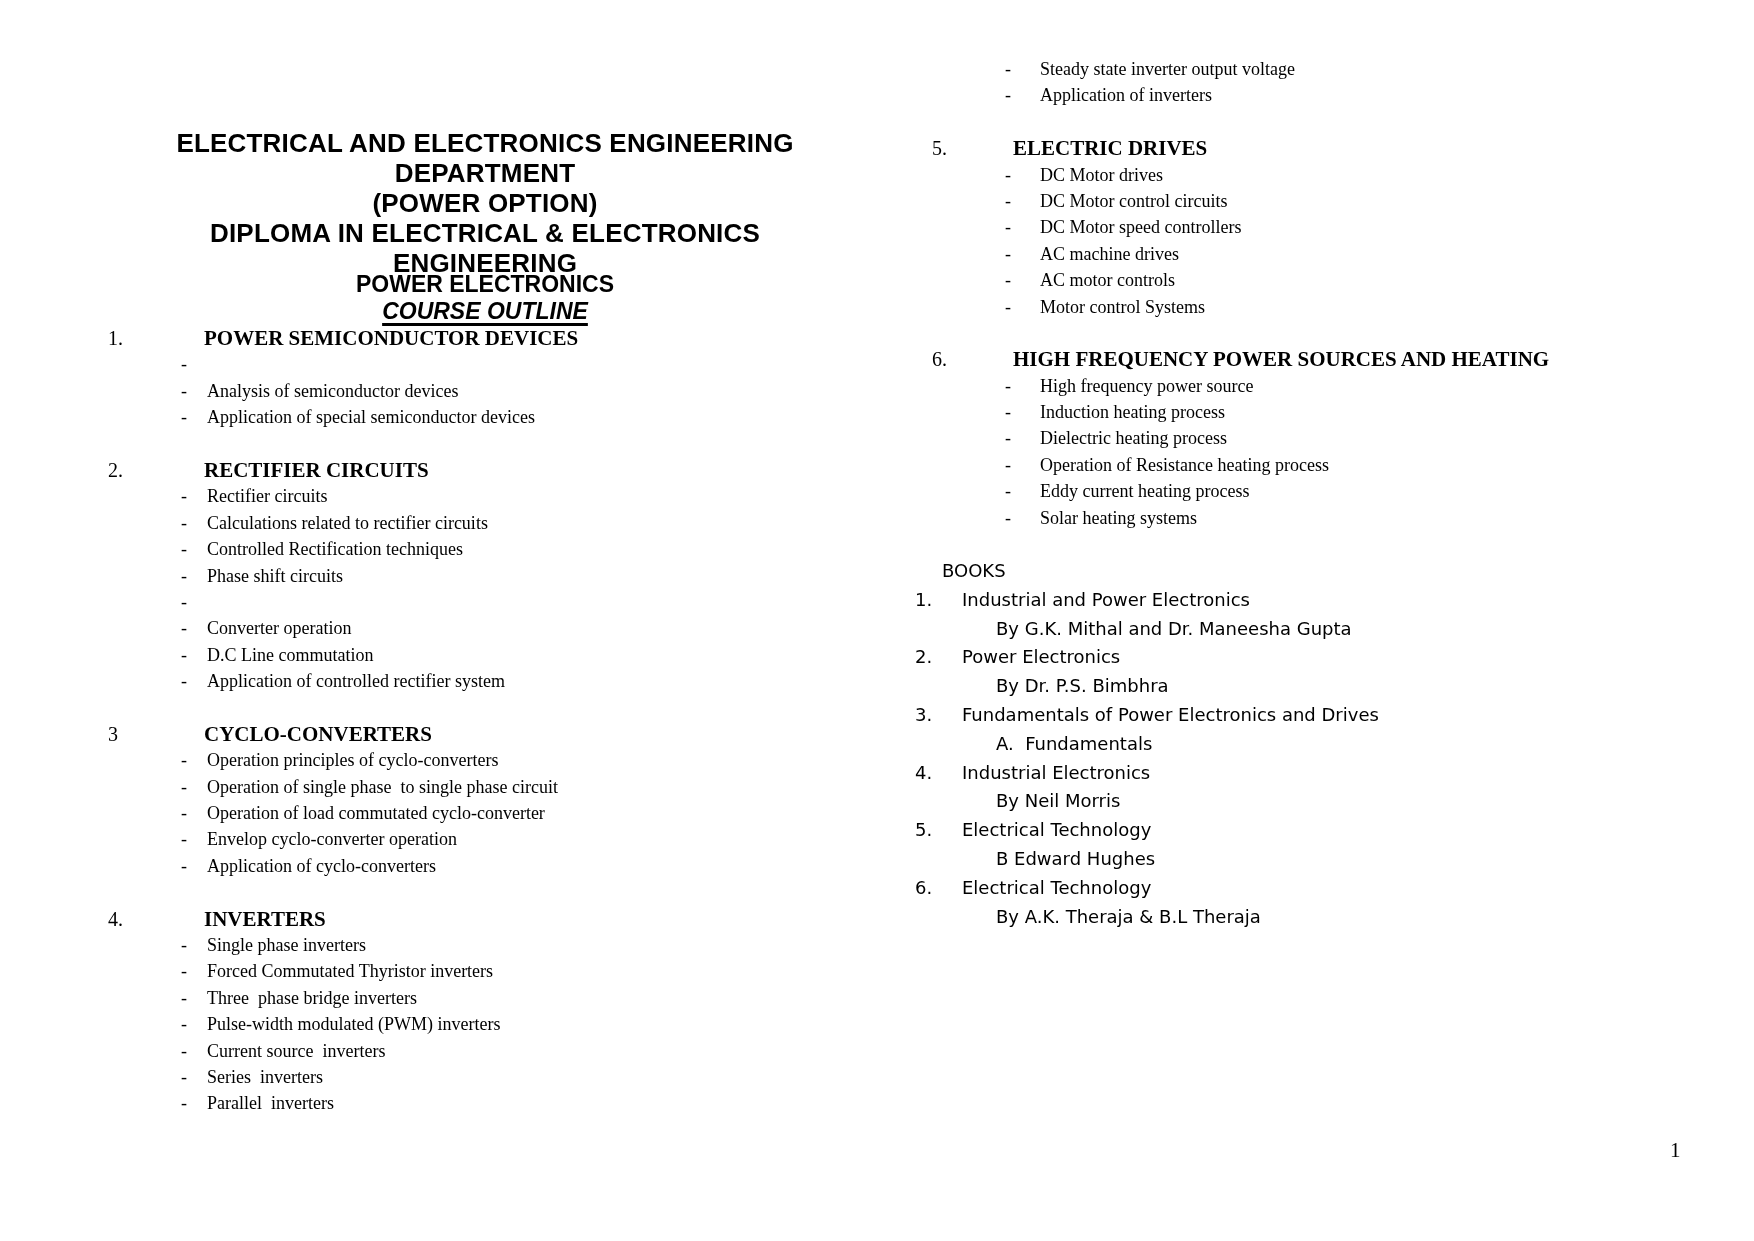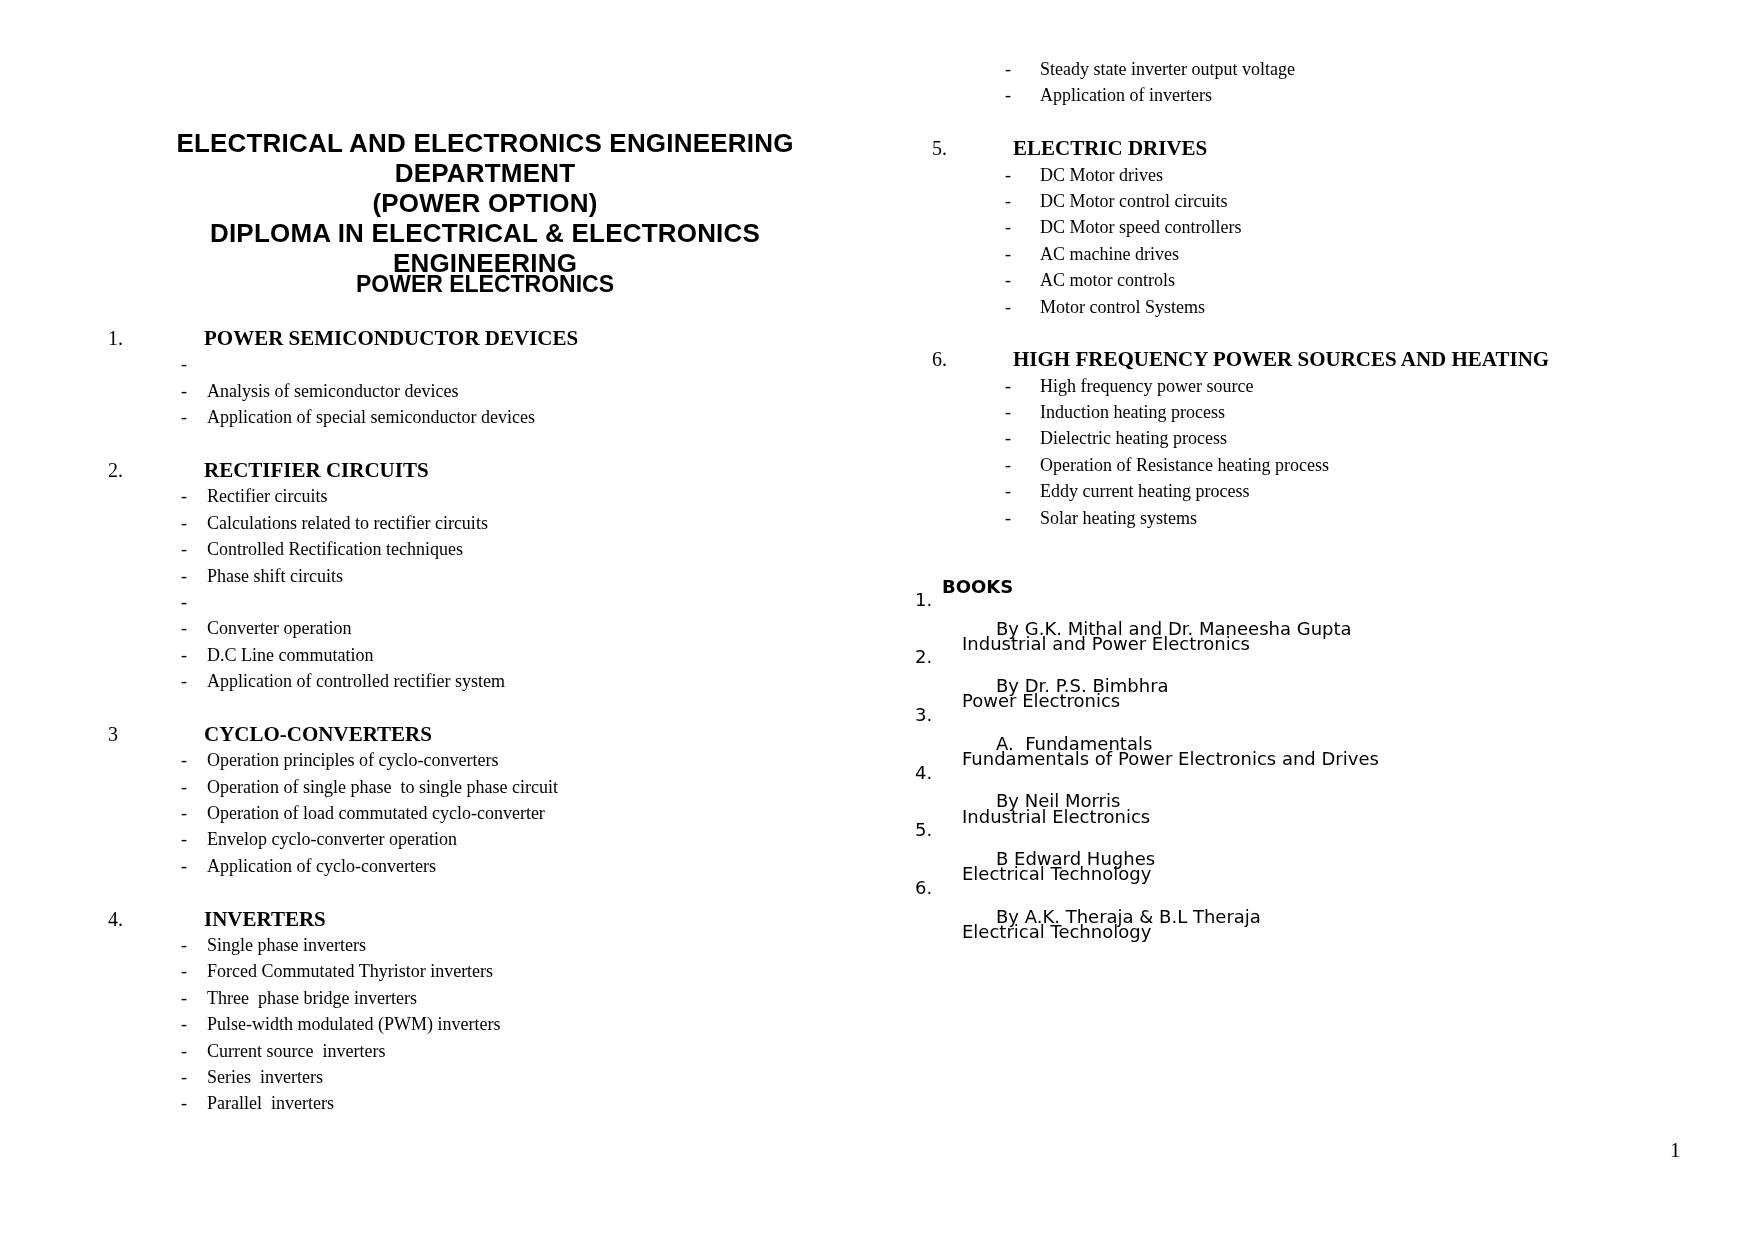"COURSE OUTLINE" div { html: none -> <div><span>COURSE OUTLINE</span></div> }
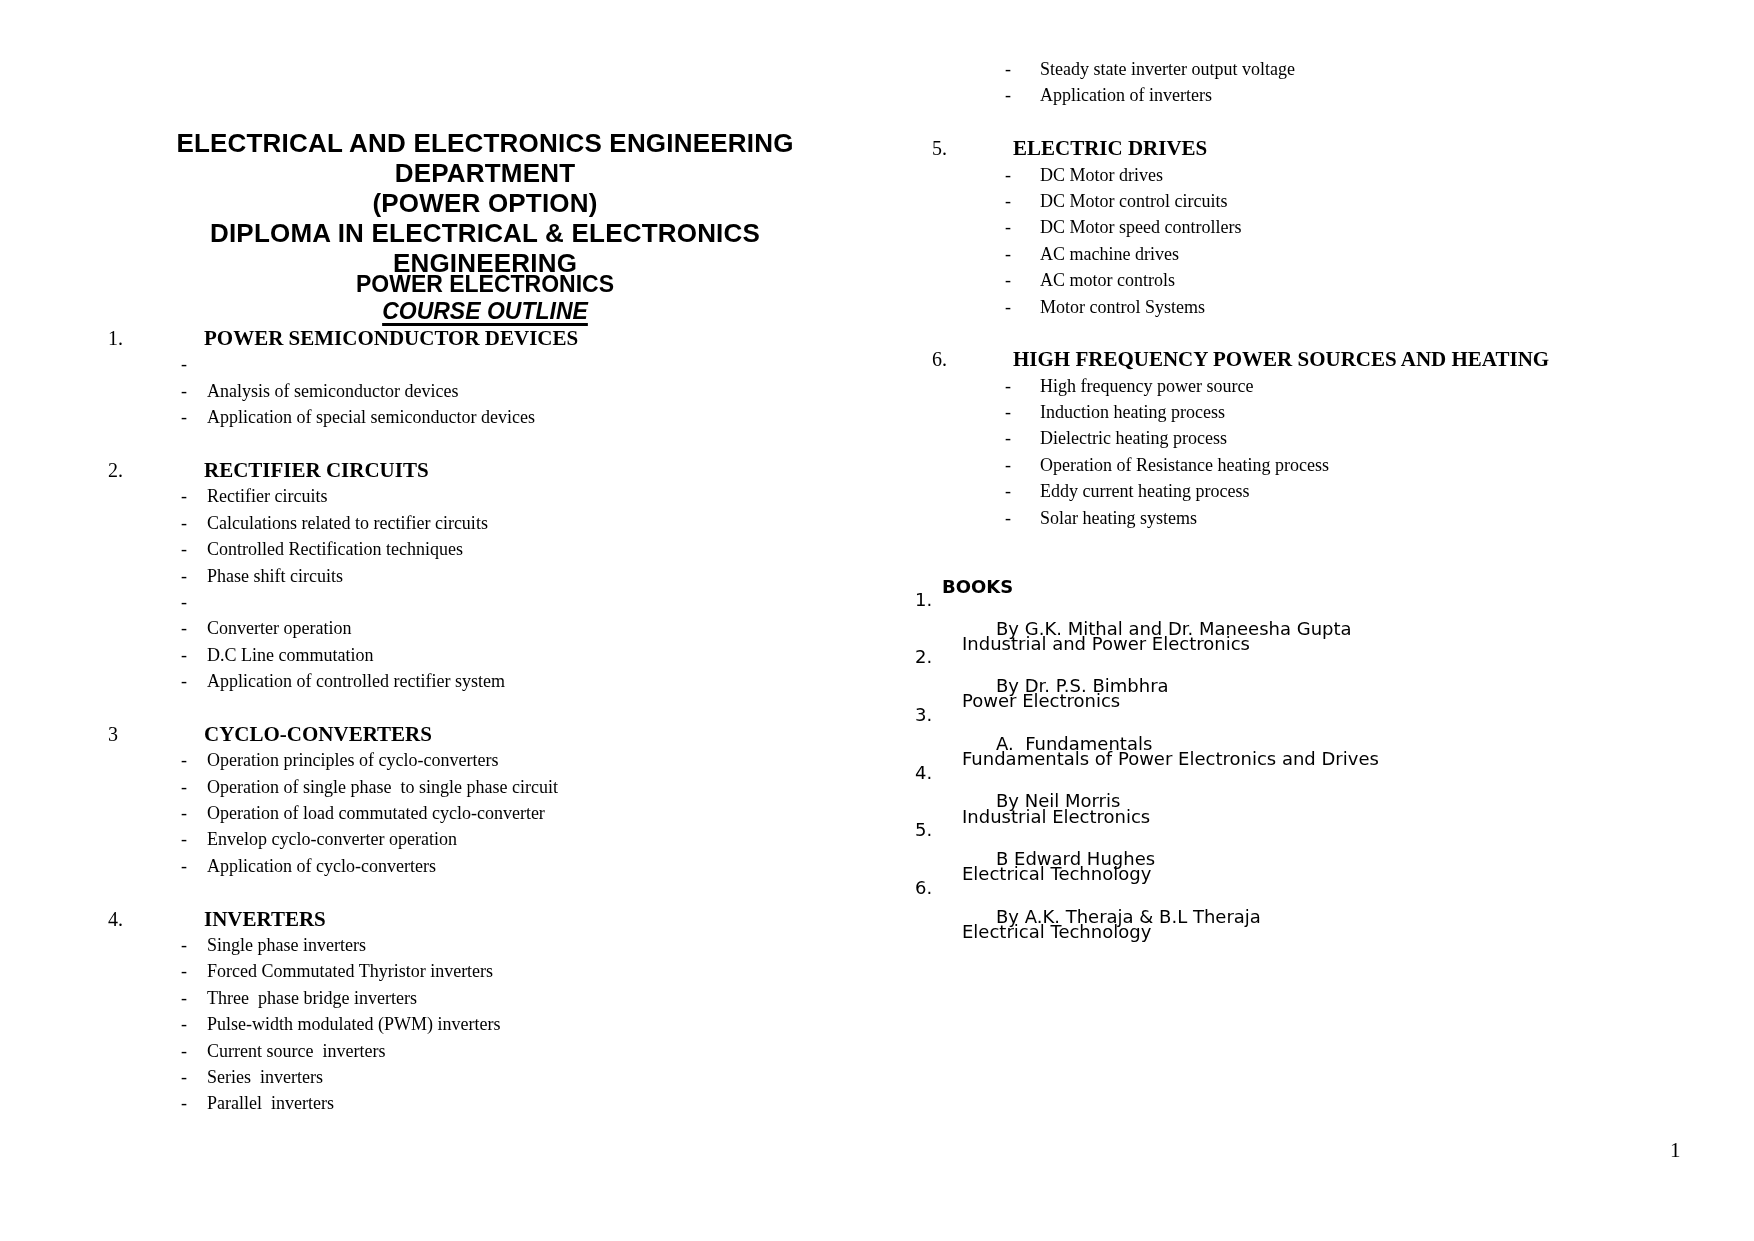"BOOKS" .blabel { font-weight: bold -> normal; margin-top: 16px -> none }
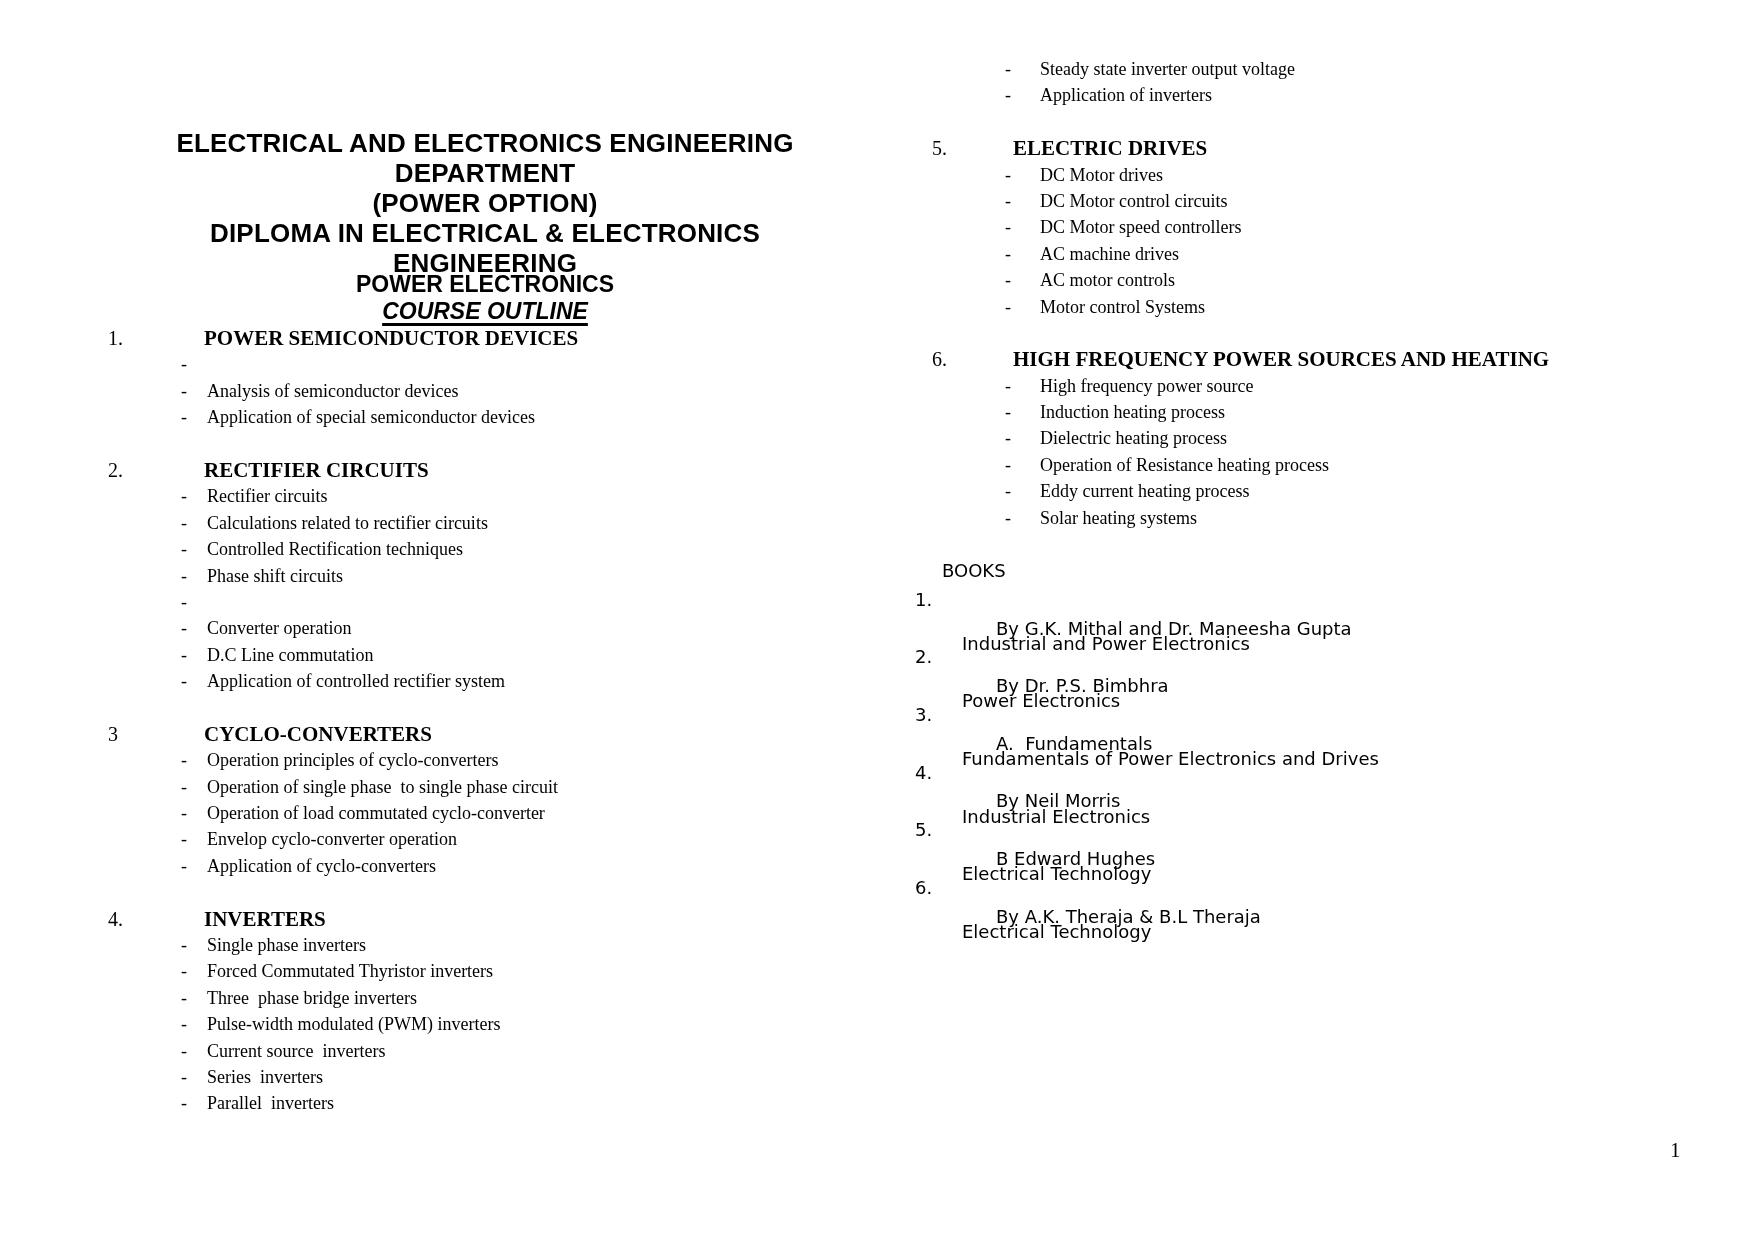"Industrial and Power Electronics" .btitle { margin-top: 44px -> none }
